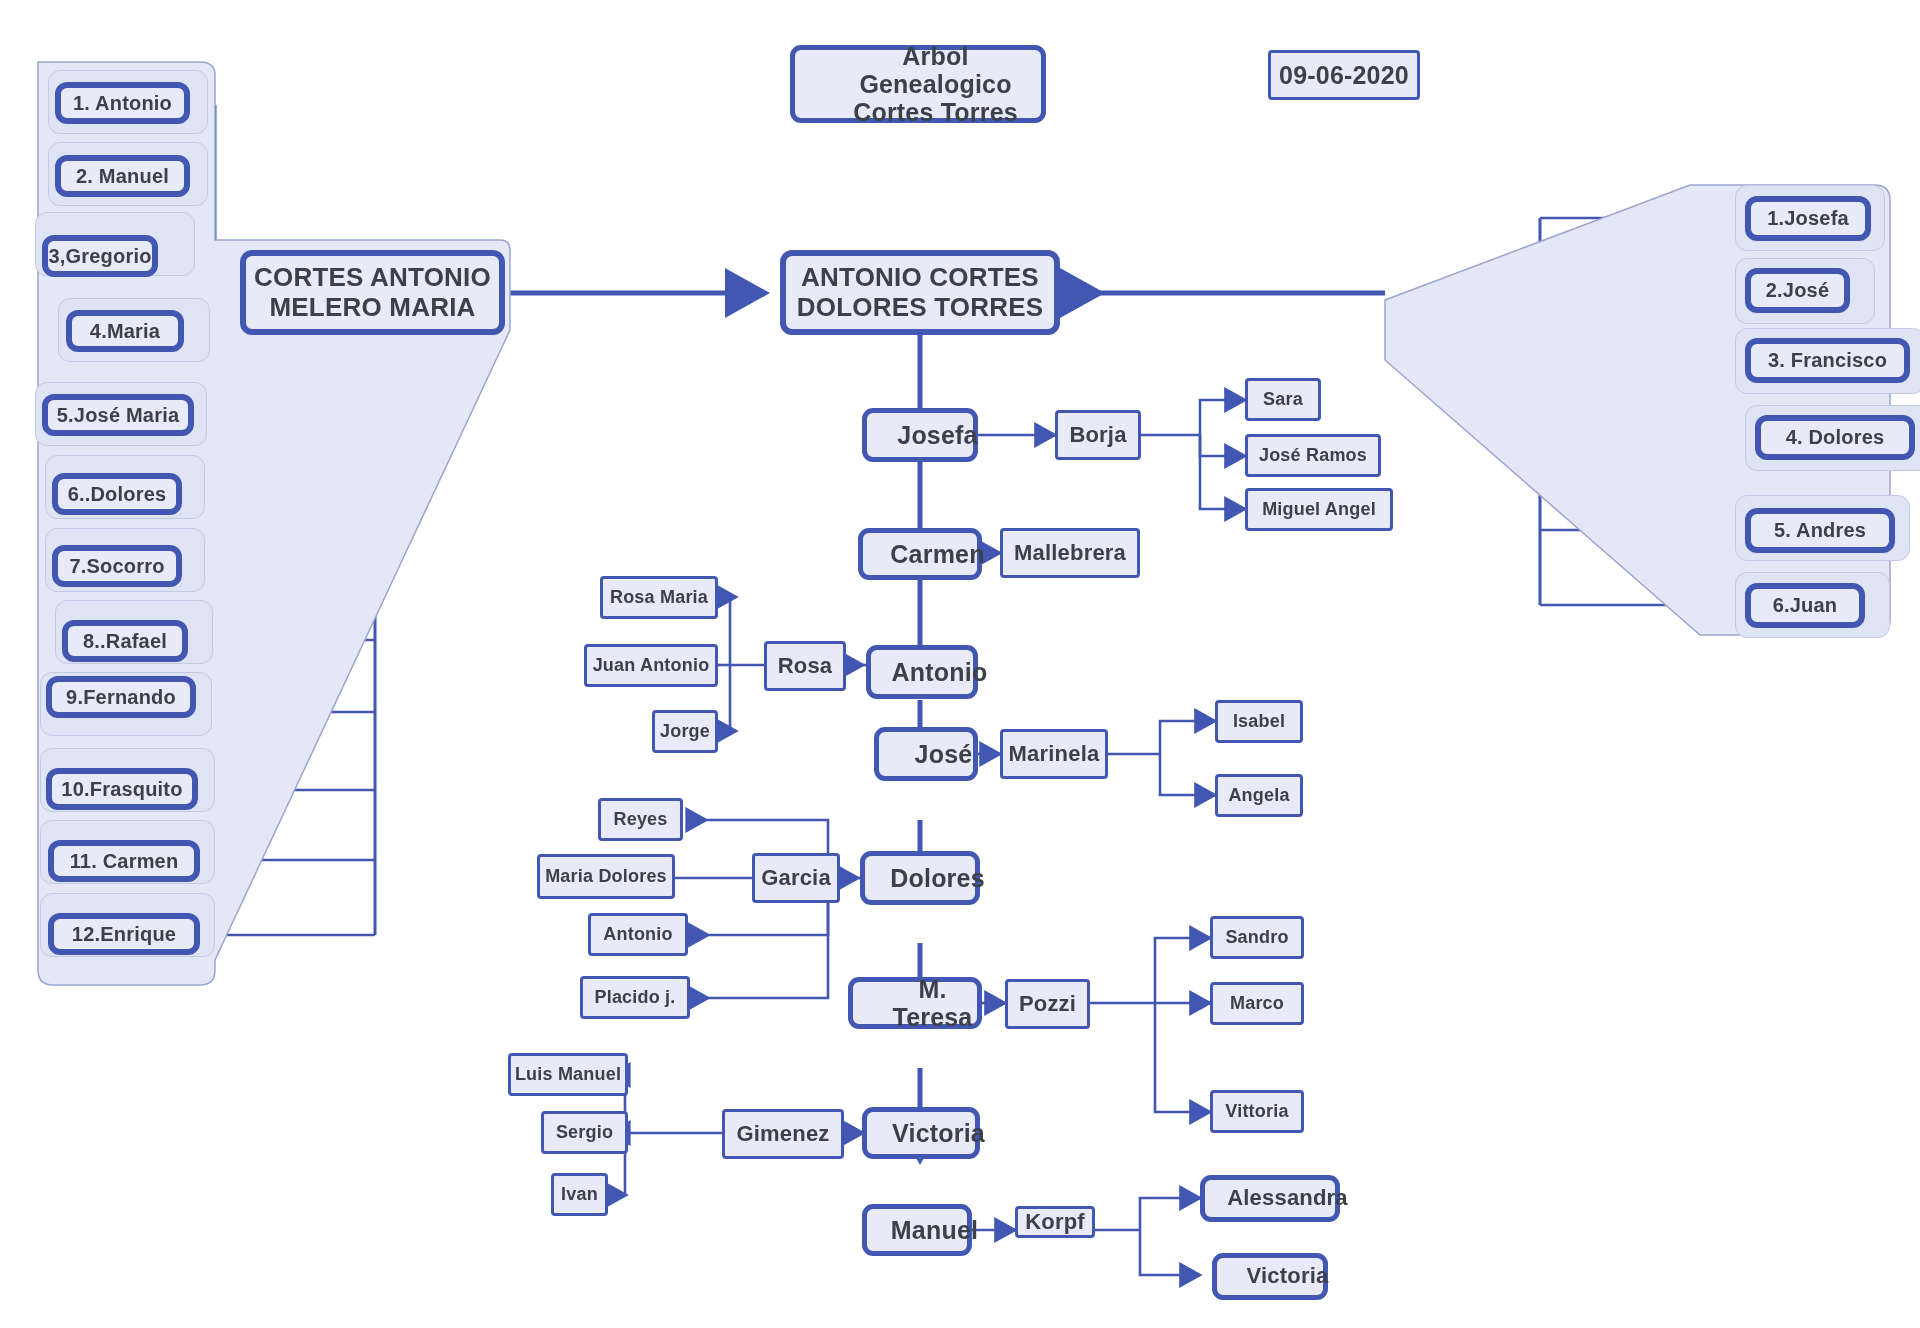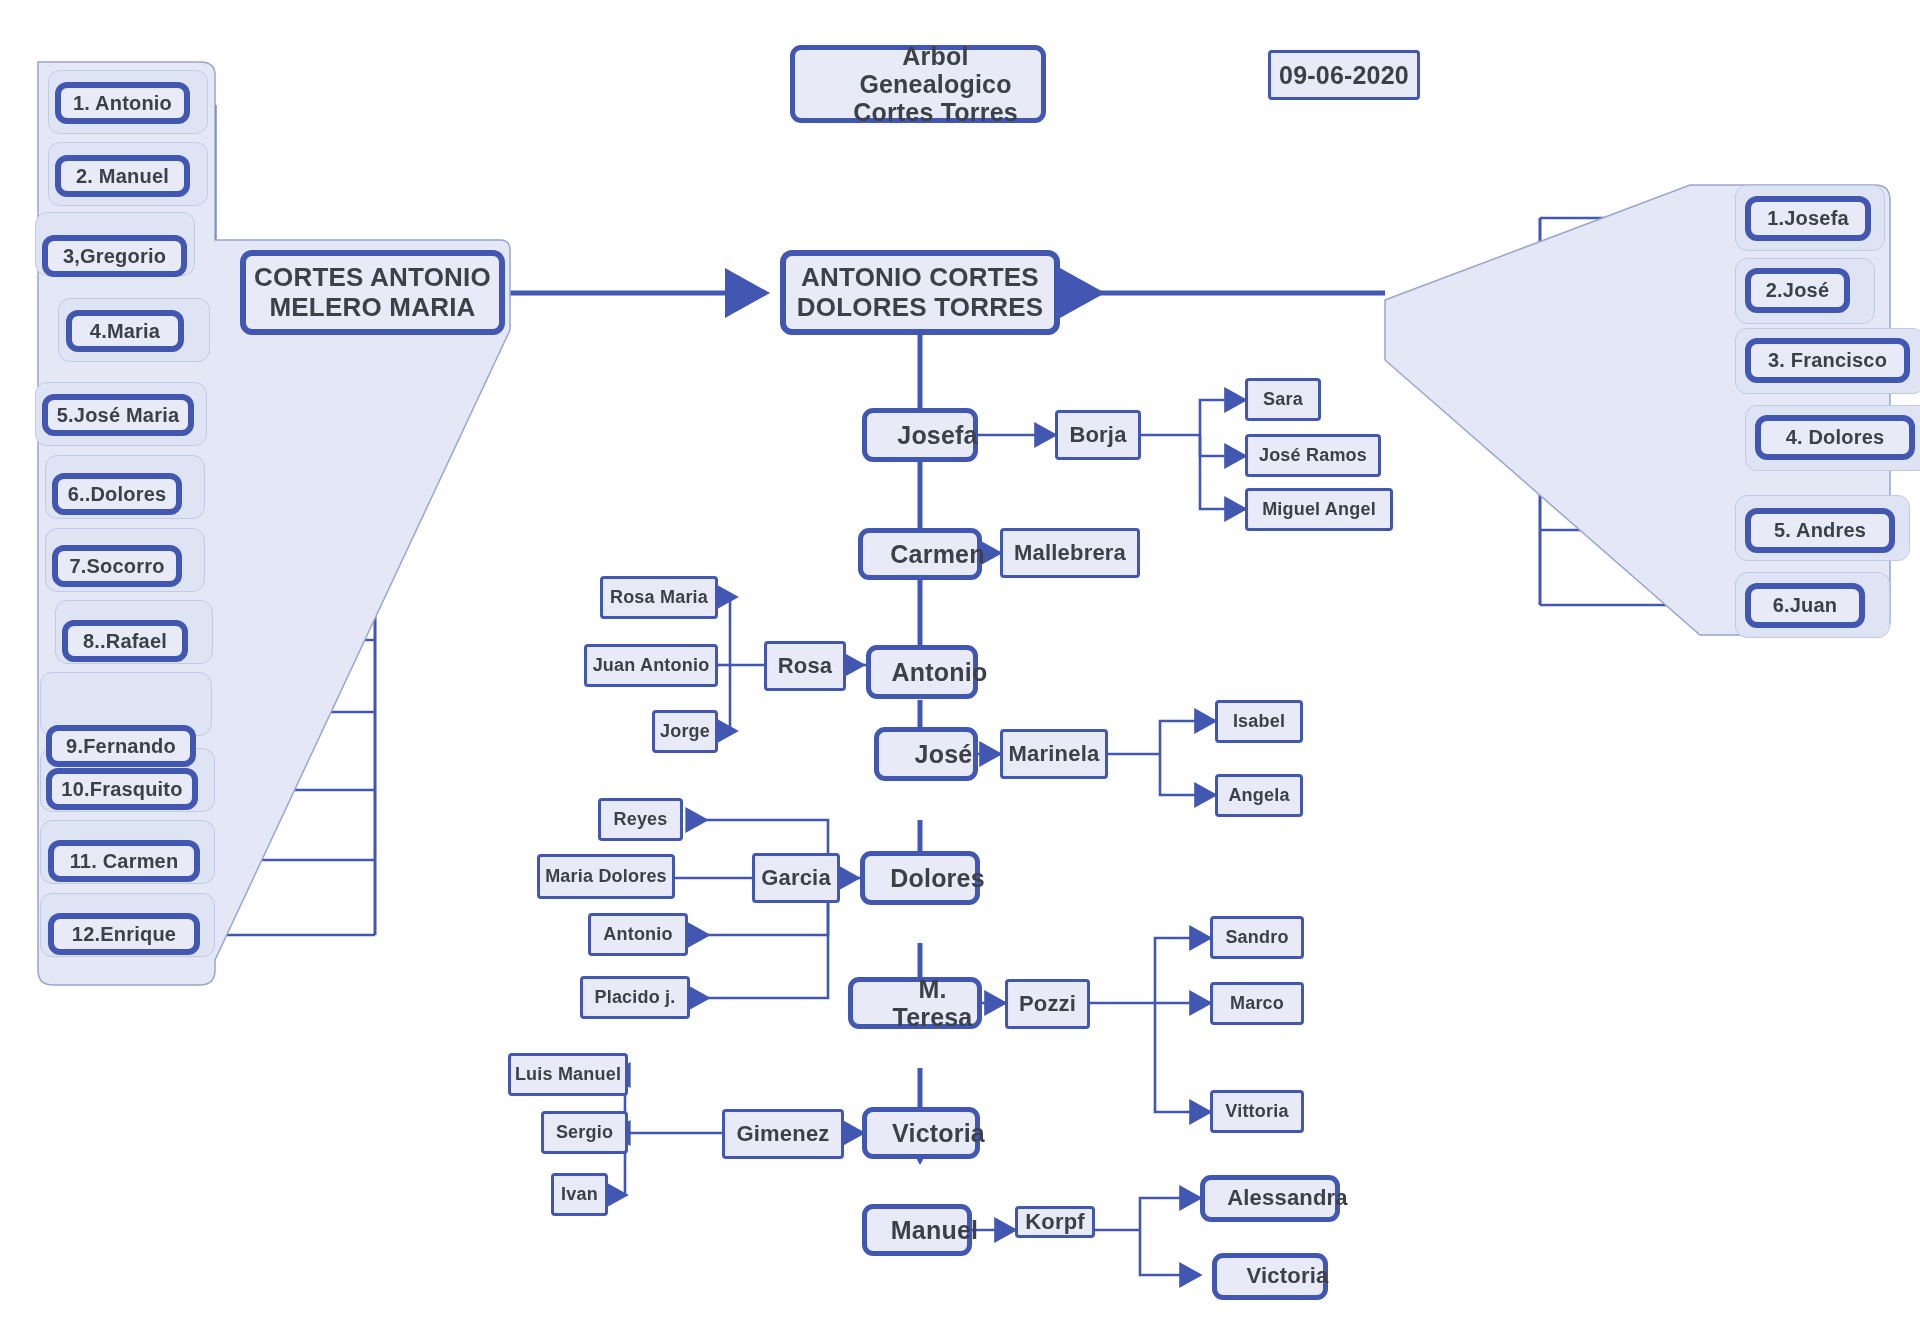"3,Gregorio" div.node { width: 145px -> 116px }
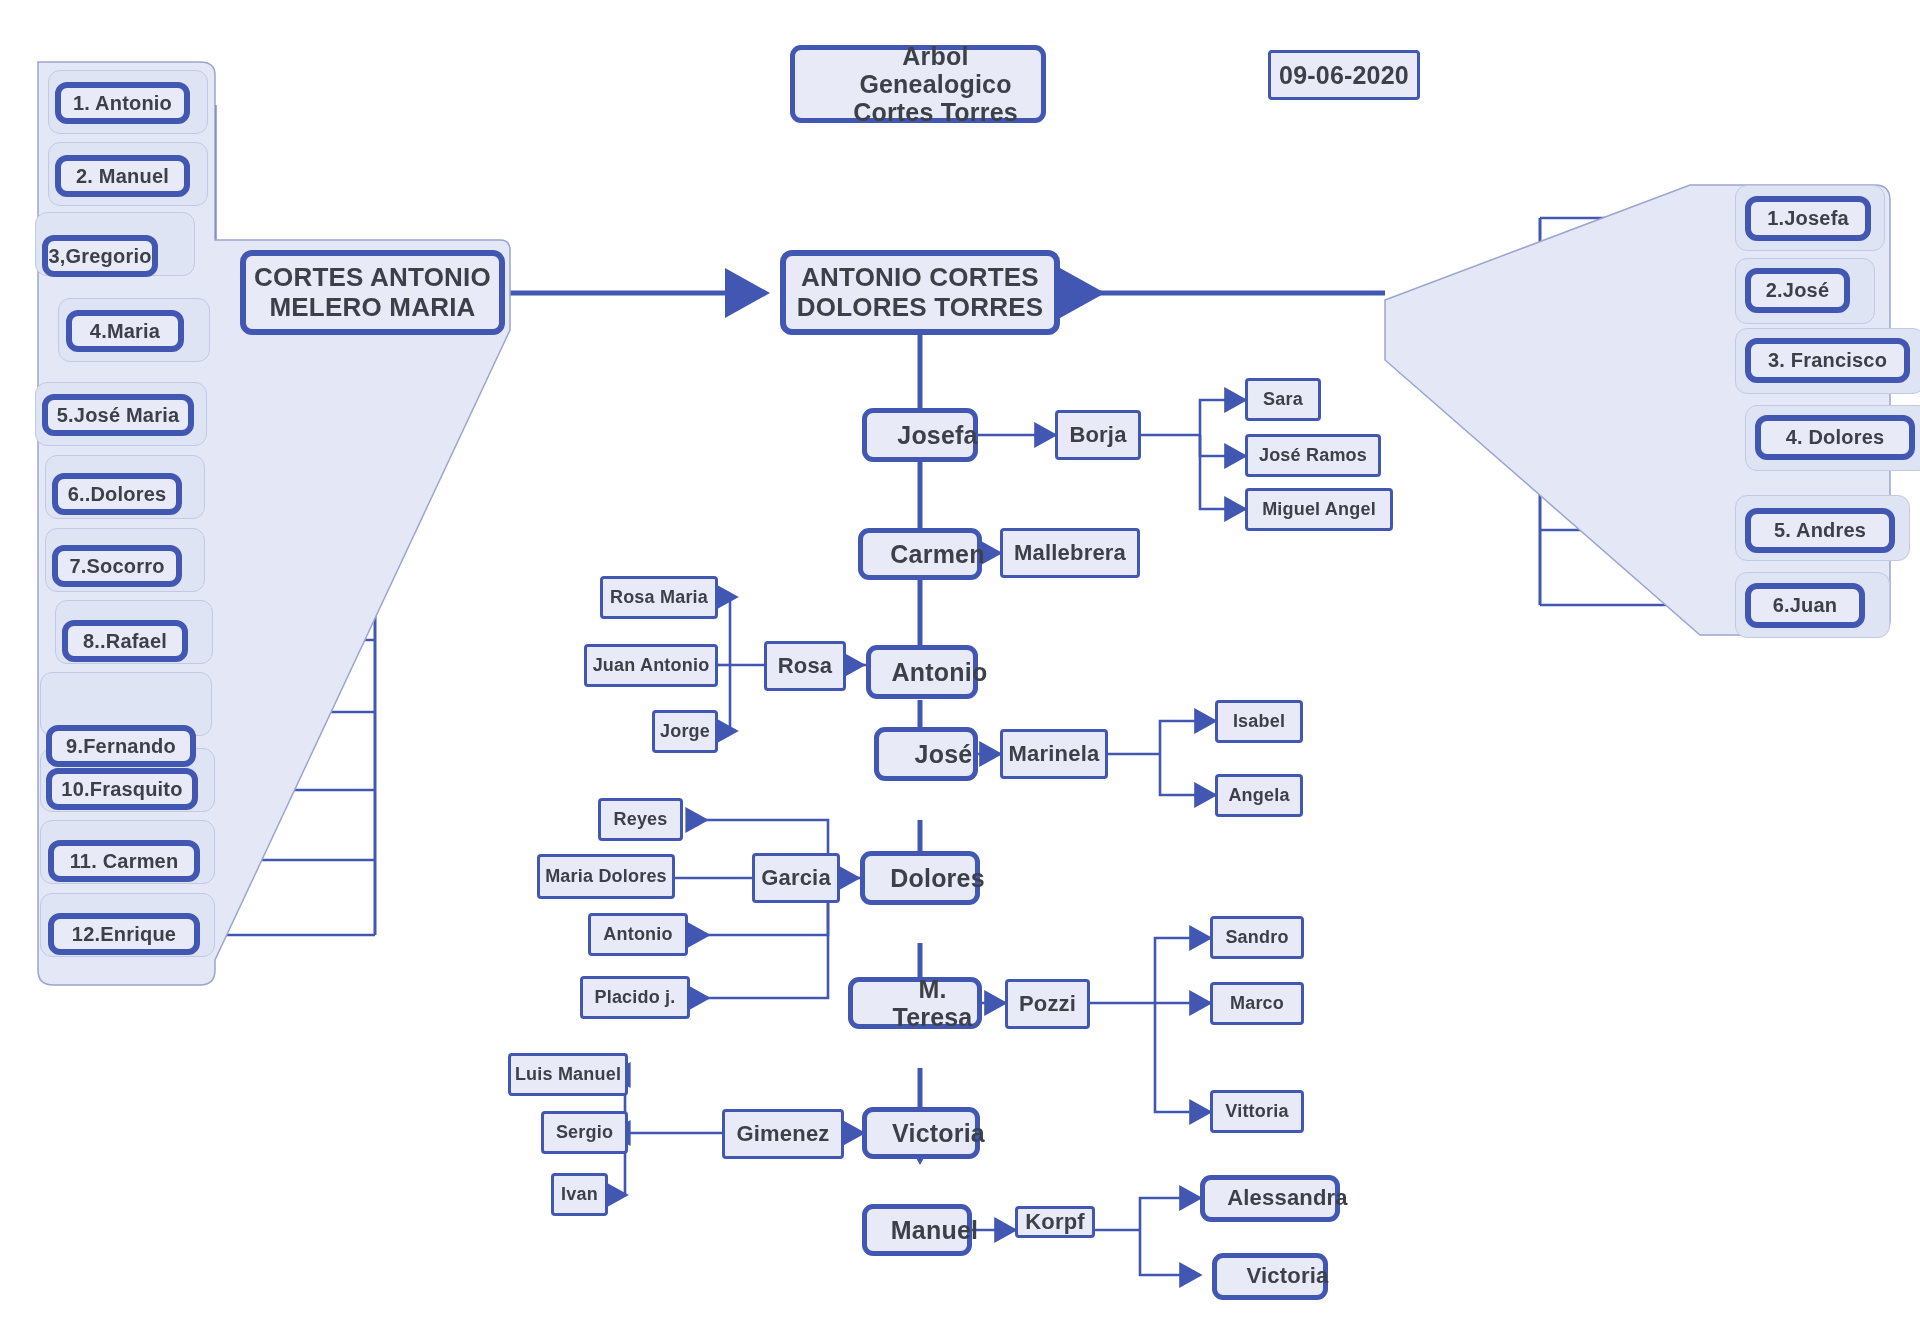"9.Fernando" div.node { top: 725px -> 676px }
